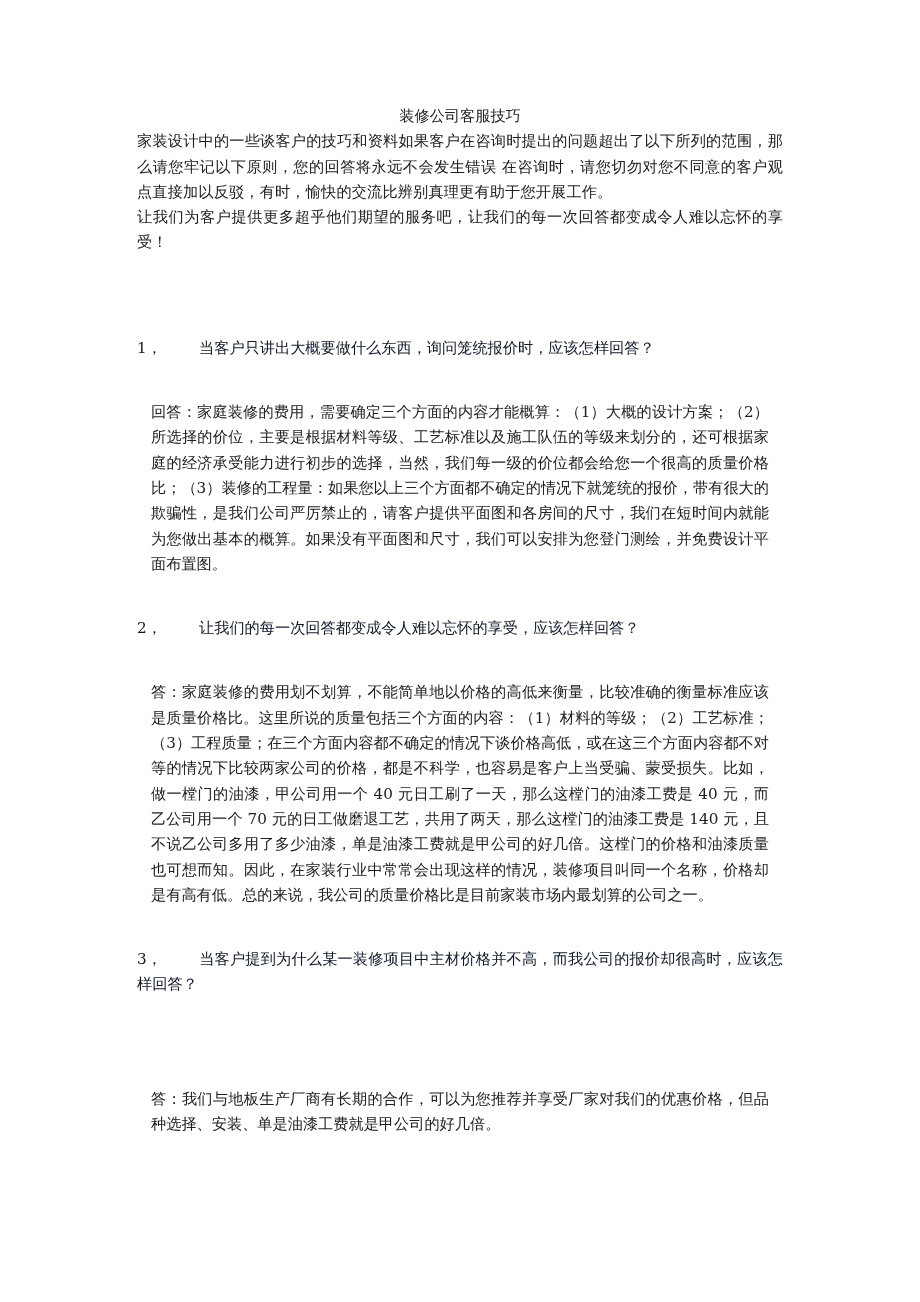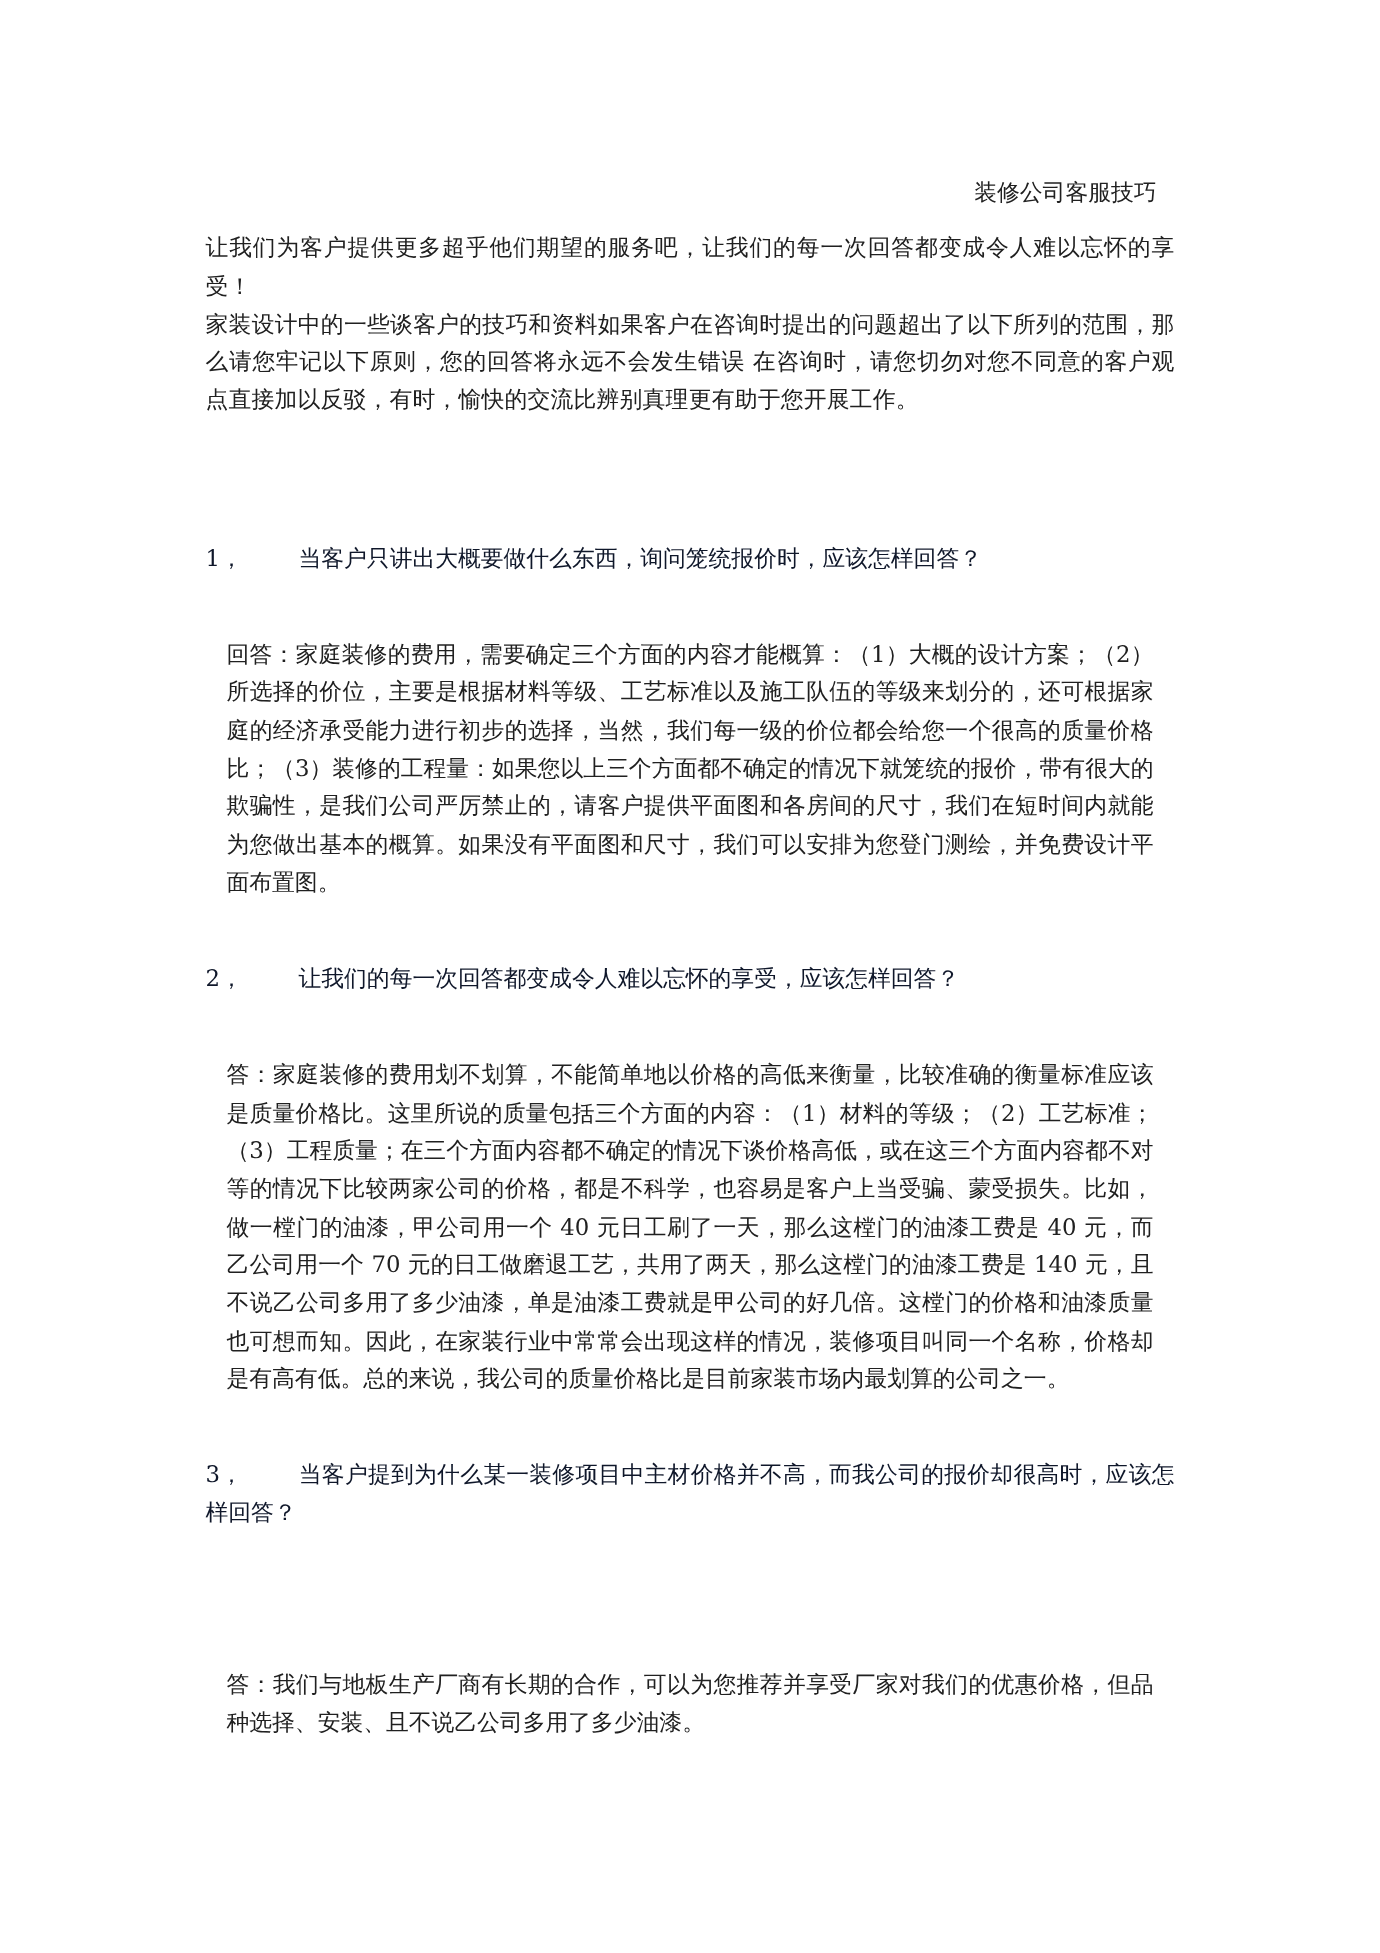"装修公司客服技巧" .doc-title { margin: 12px -> 0; text-align: right -> center }
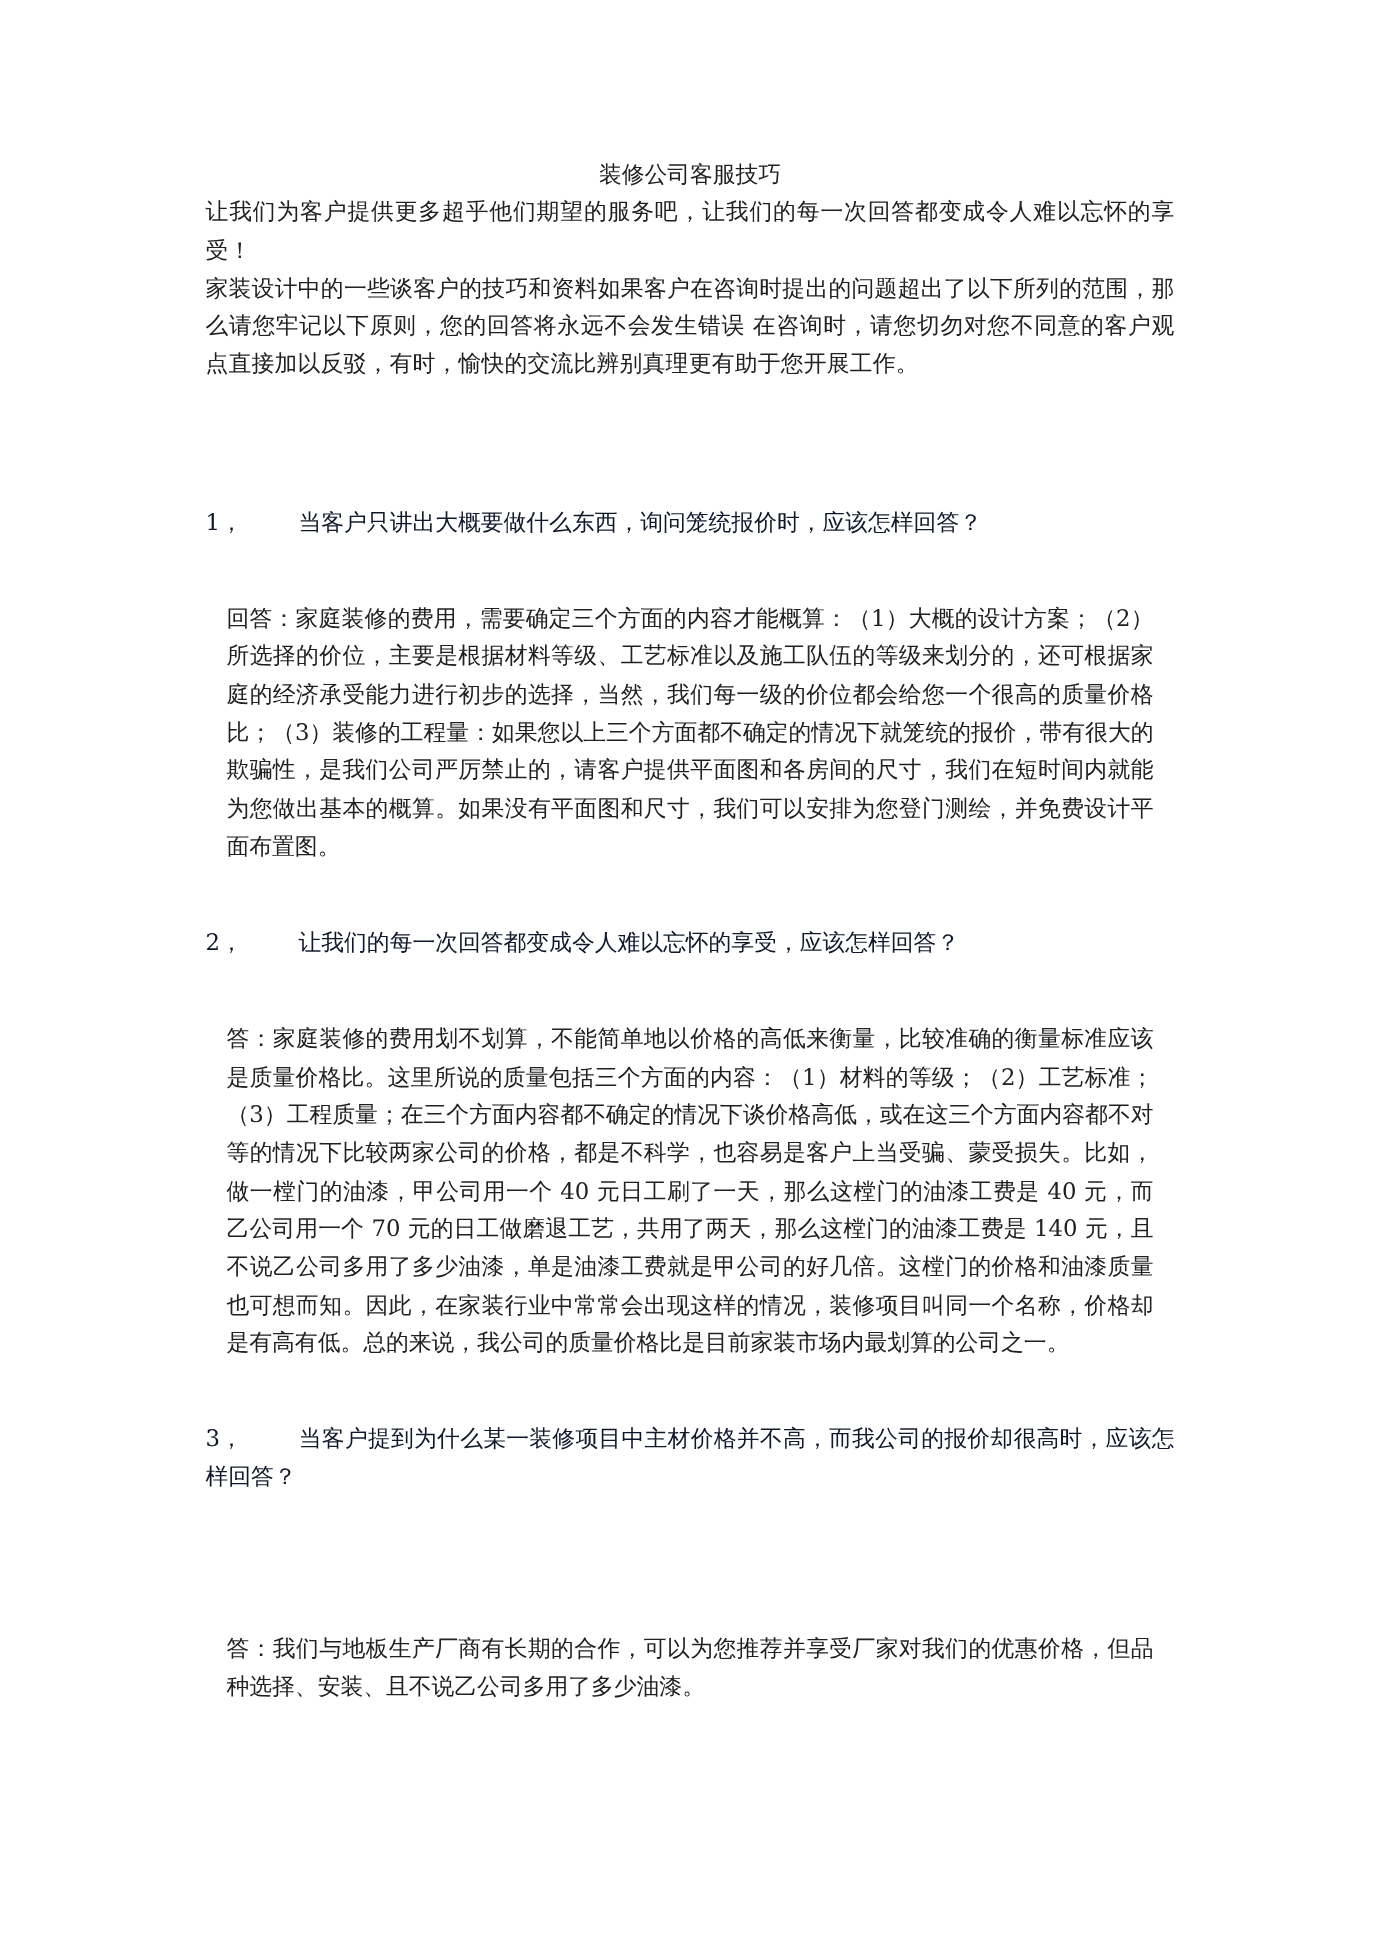"让我们为客户提供更多超乎他们期望的服务吧，让我们的每一次回答都变成令人难以忘怀的" p.para { order: before "家装设计中的一些谈客户的技巧和资料如果客户在咨询时提出的问题超出了以下所列的范围" -> after "家装设计中的一些谈客户的技巧和资料如果客户在咨询时提出的问题超出了以下所列的范围" }
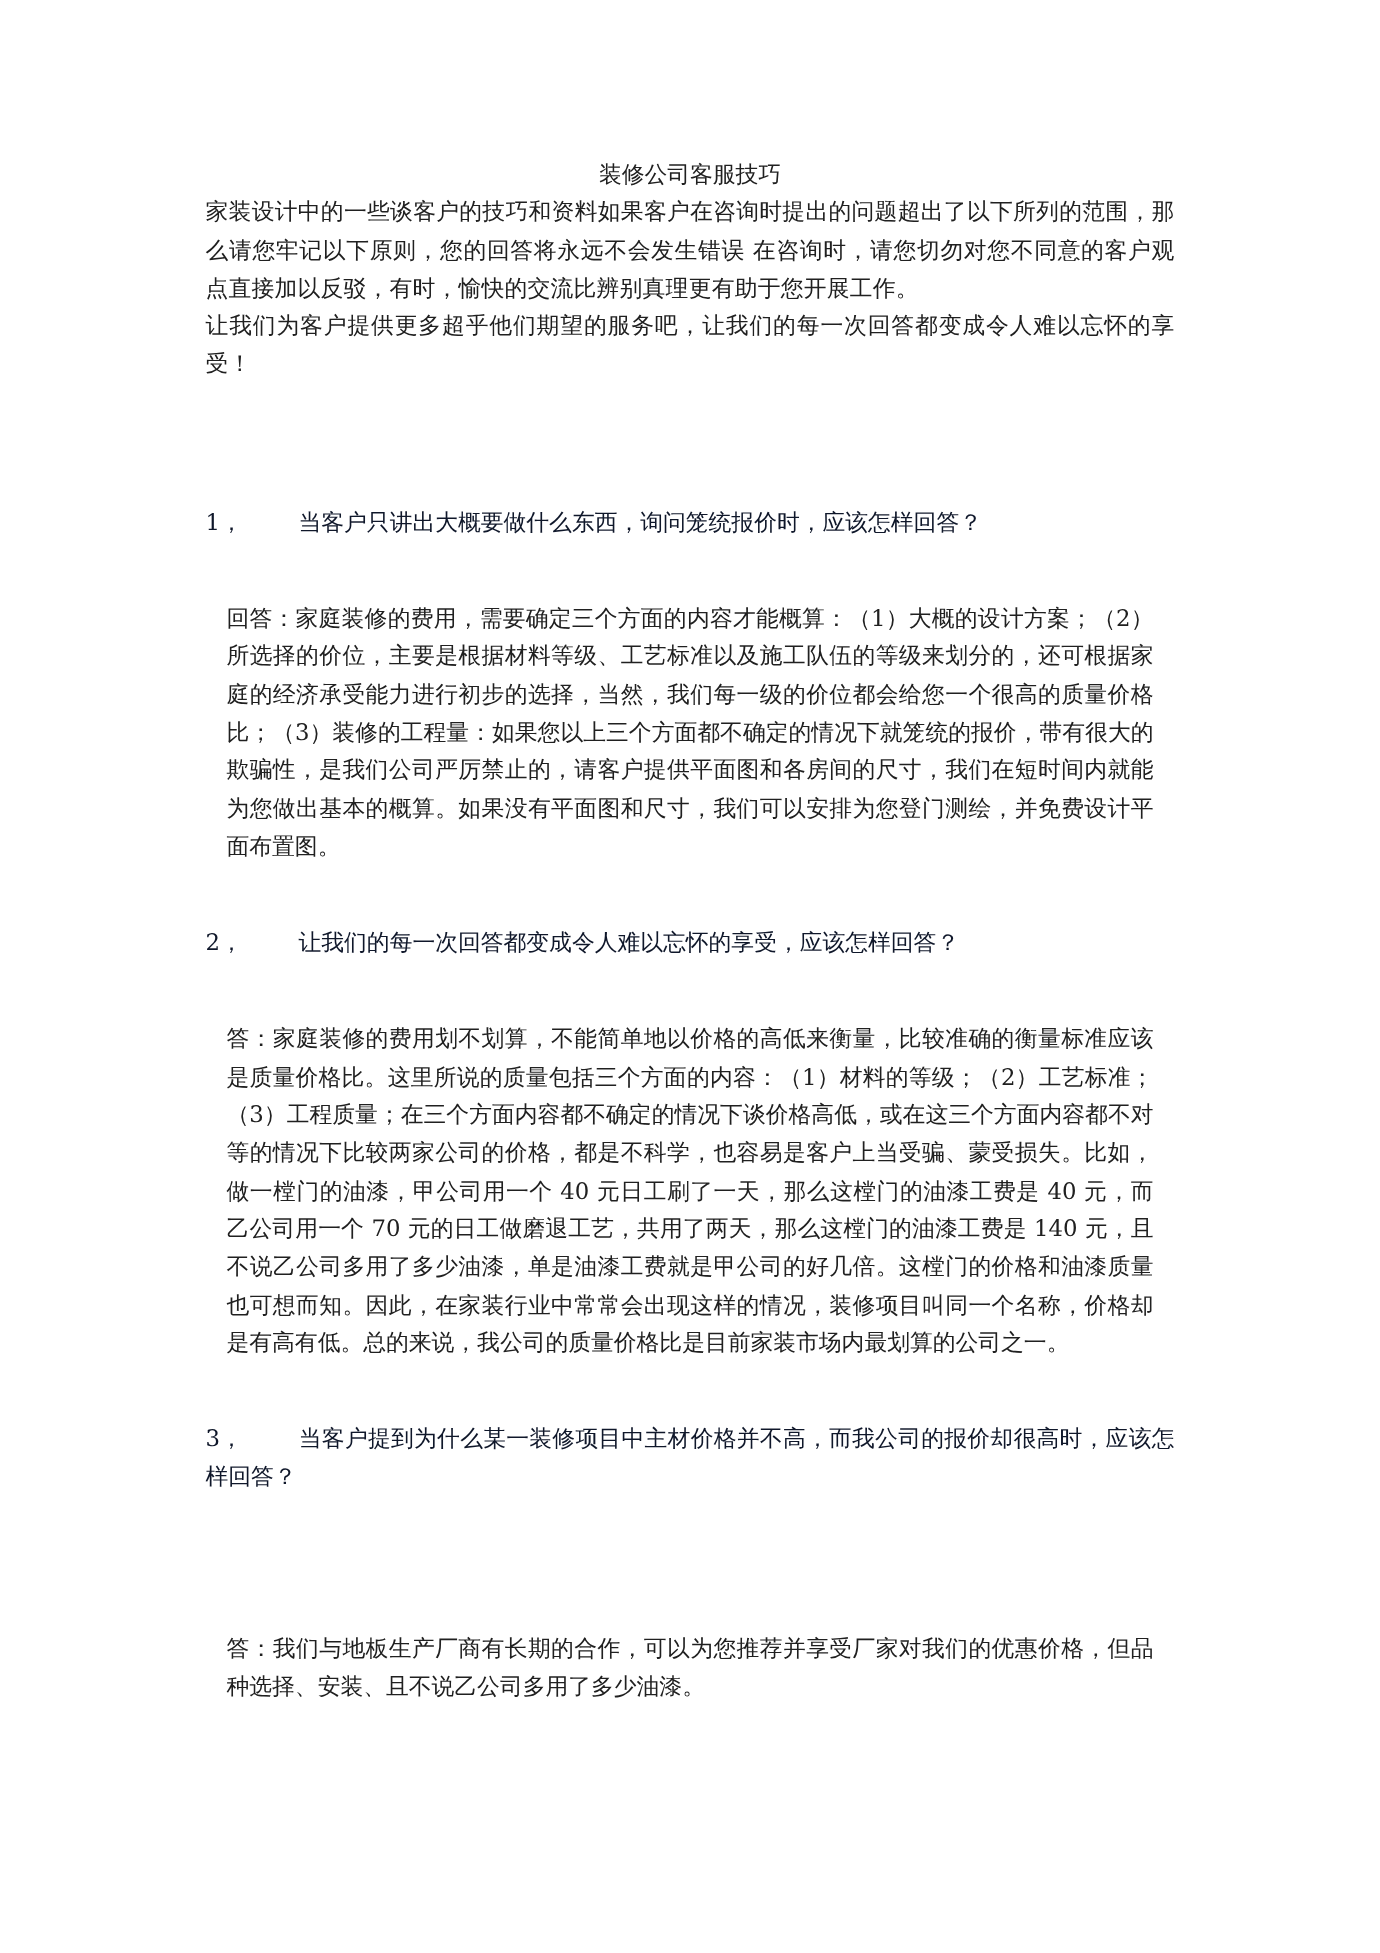"答：我们与地板生产厂商有长期的合作，可以为您推荐并享受厂家对我们的优惠价格，但品" p.answer { text: 且不说乙公司多用了多少油漆 -> 单是油漆工费就是甲公司的好几倍 }
